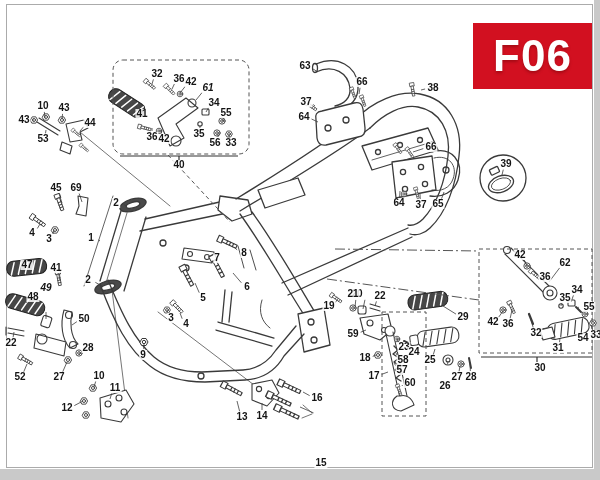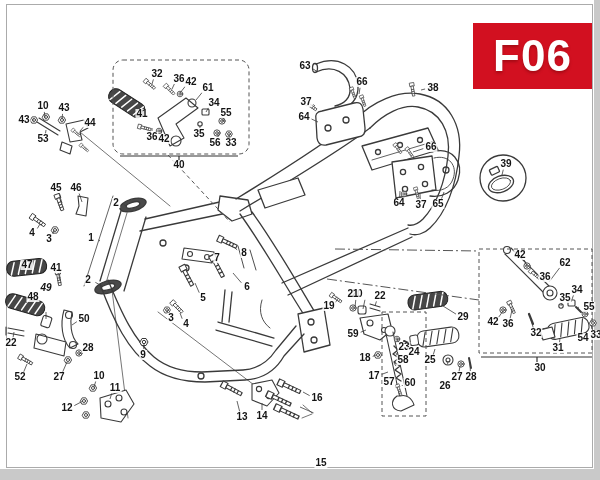"61" div.callout { font-style: none -> italic }
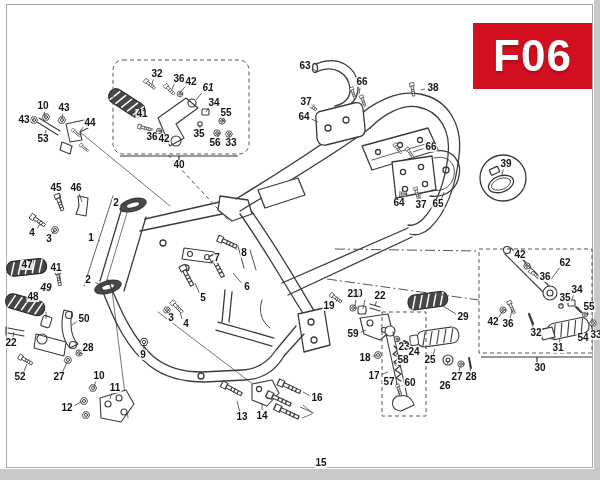"46" div.callout { text: 46 -> 69 }
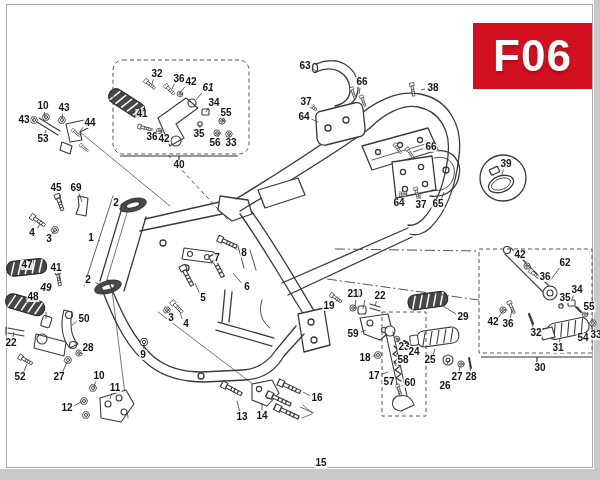"57" div.callout { left: 389px -> 402px; margin-top: 12px -> none }
